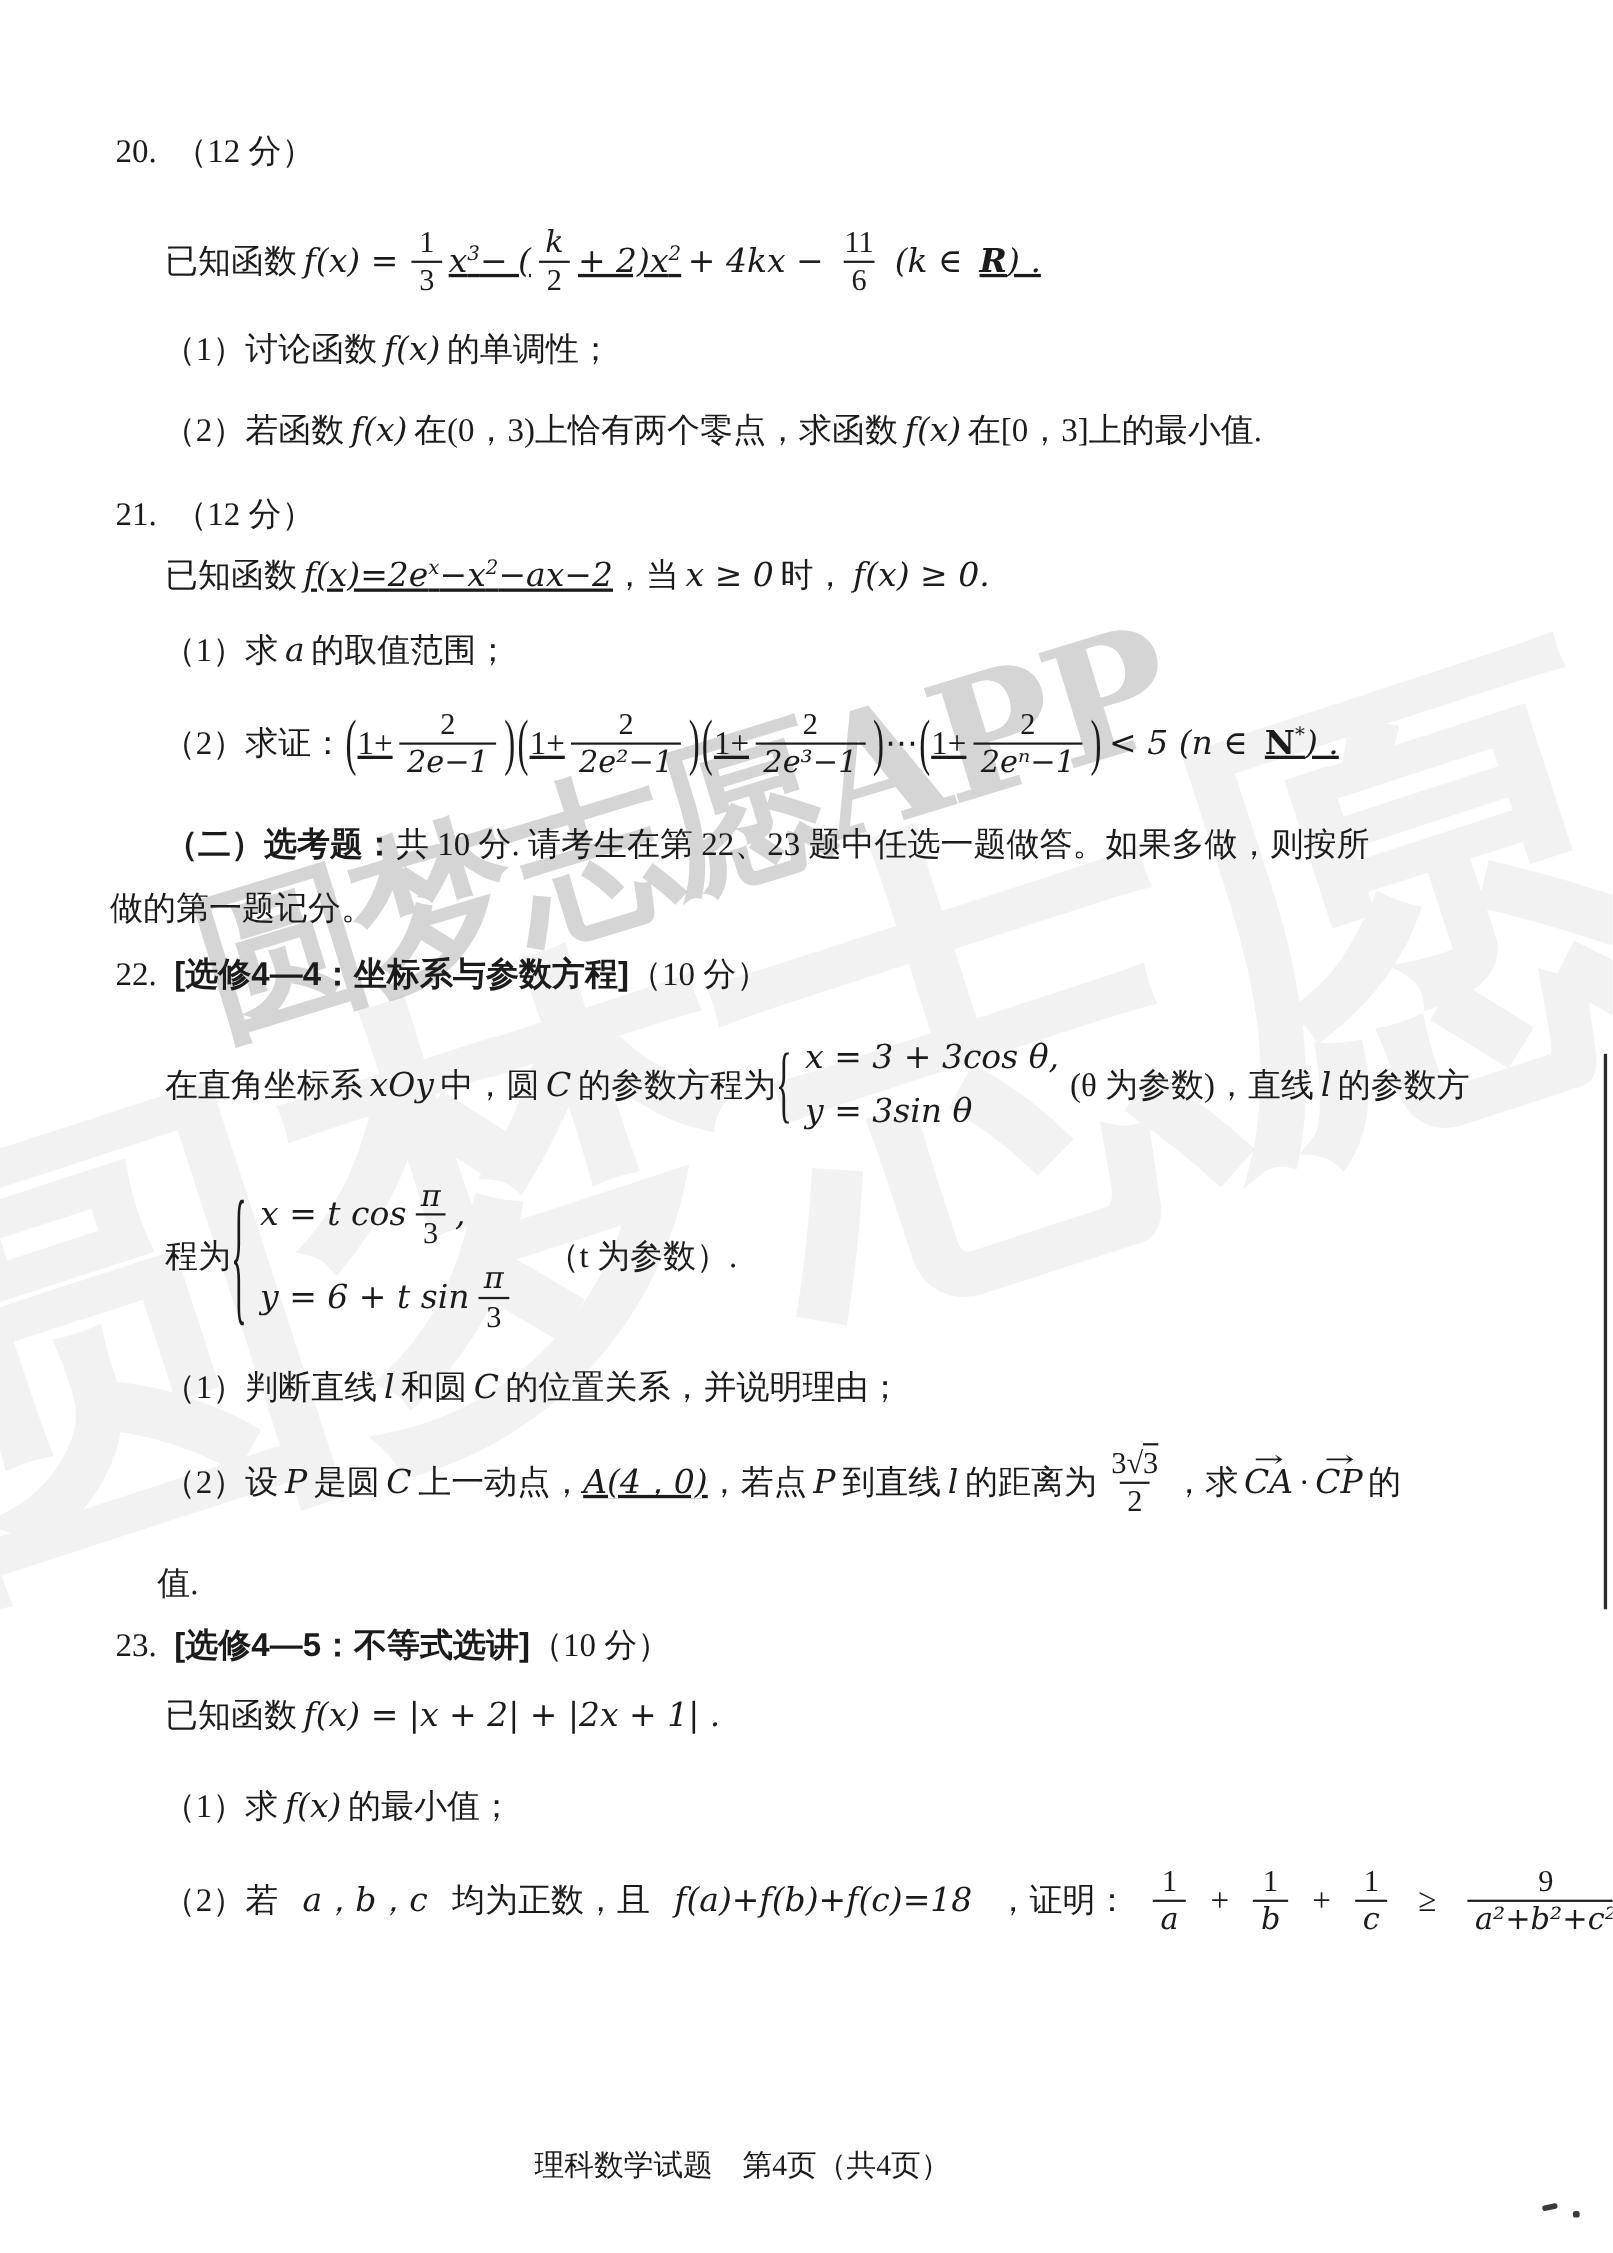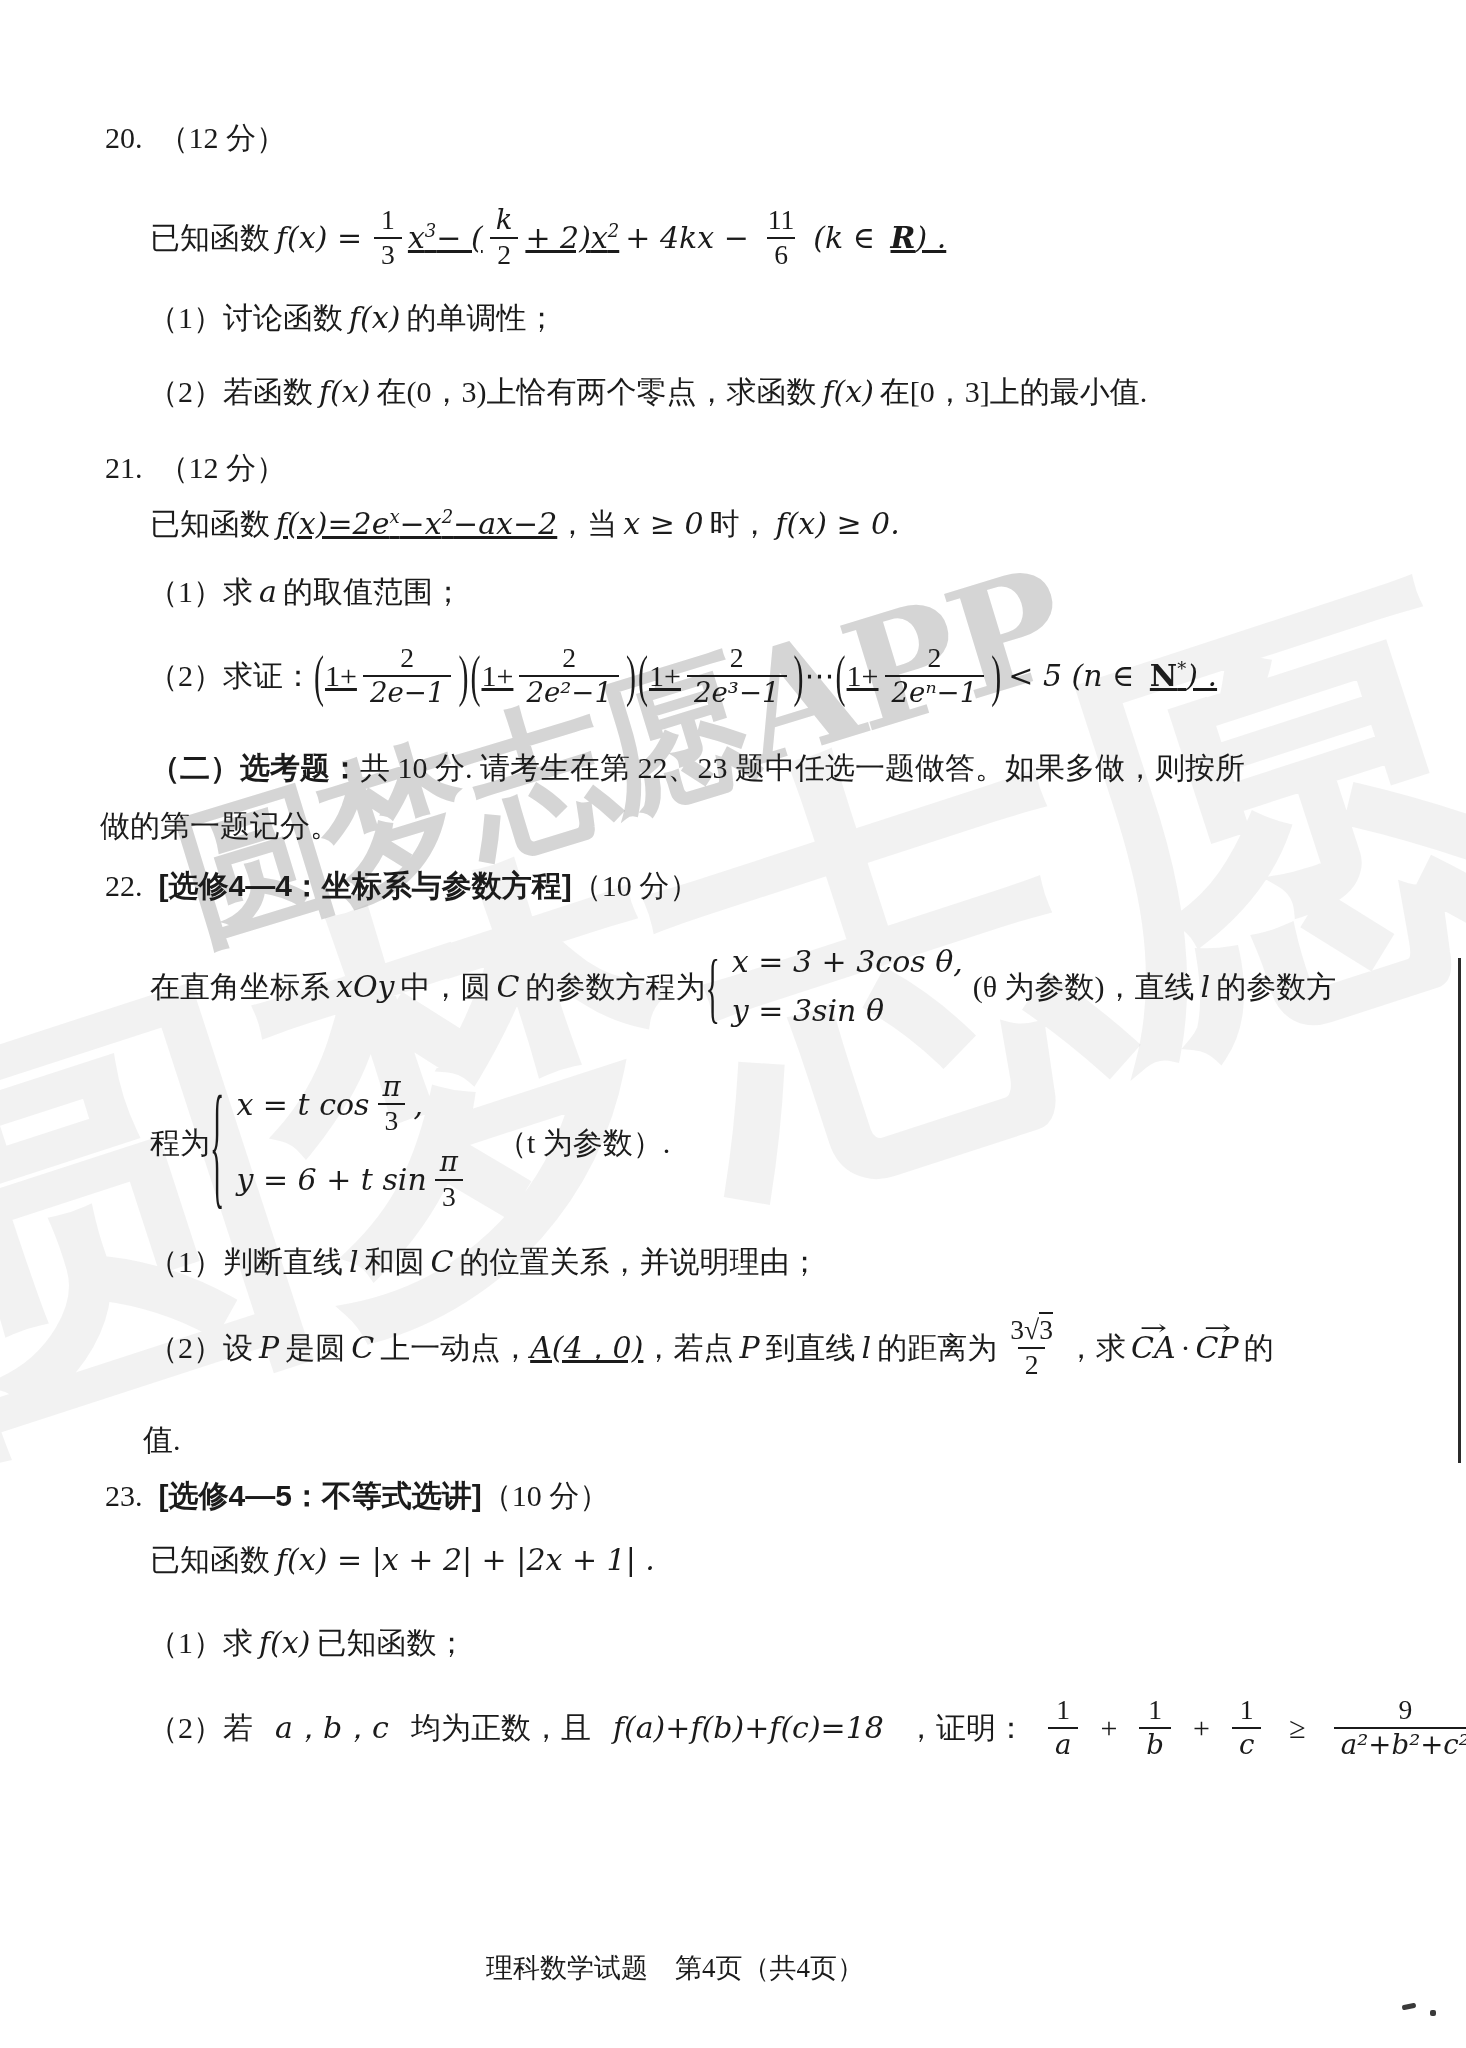"已知函数；" span.cn { text: 已知函数 -> 的最小值 }
